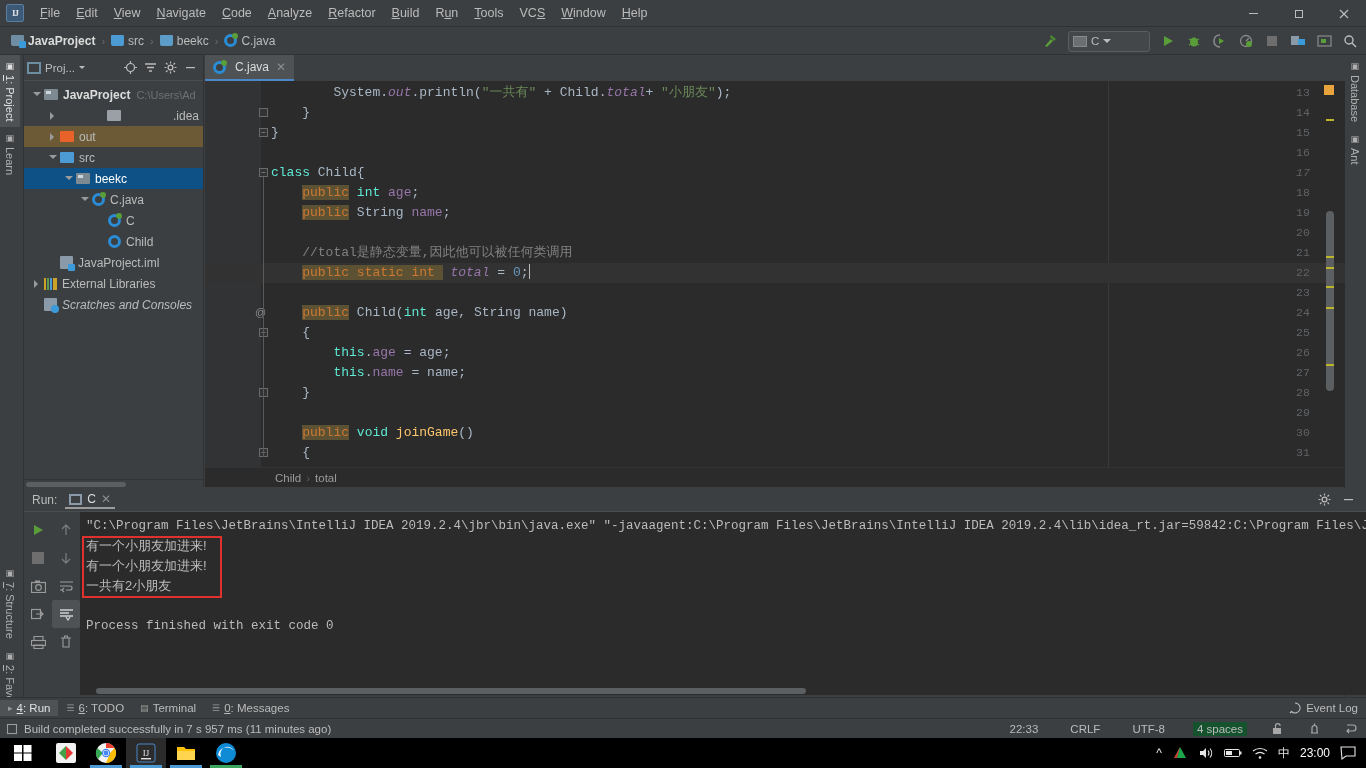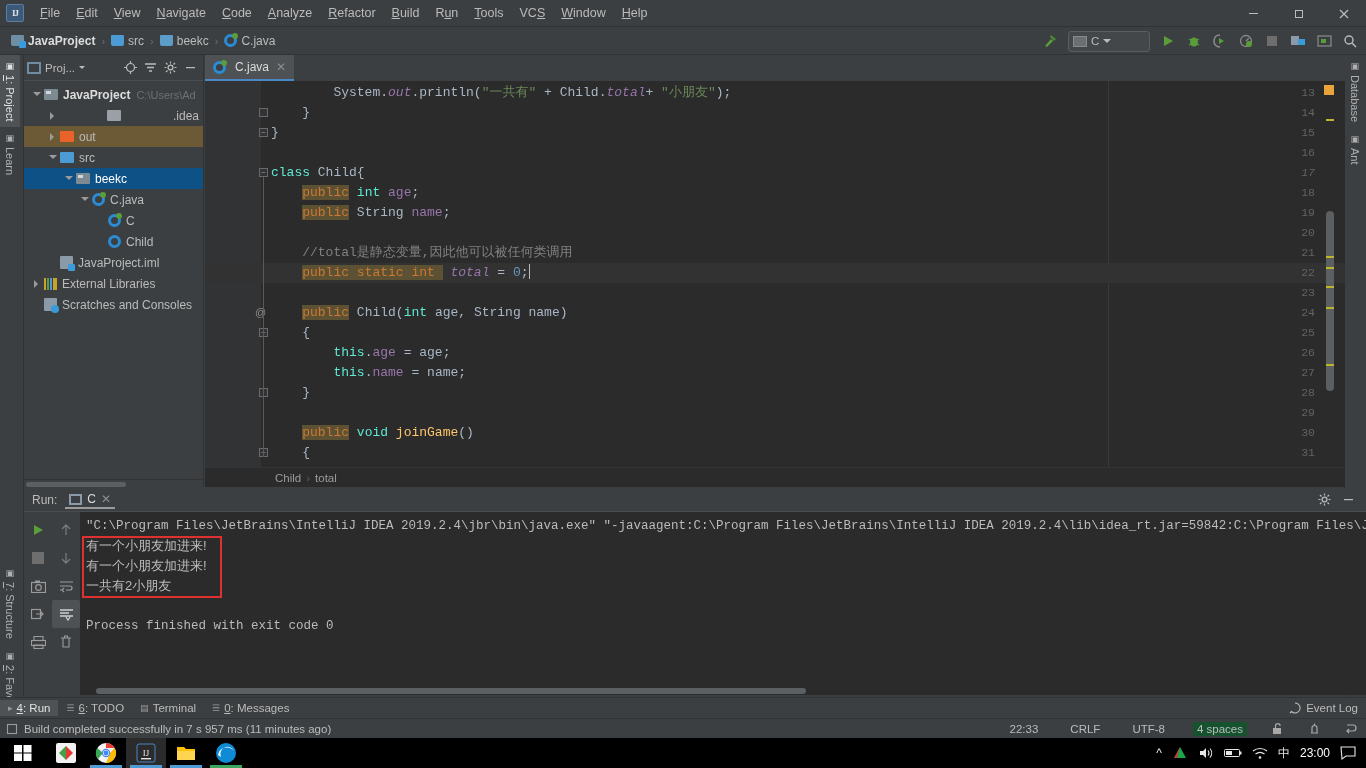"13" .gline { text-align: right -> center }
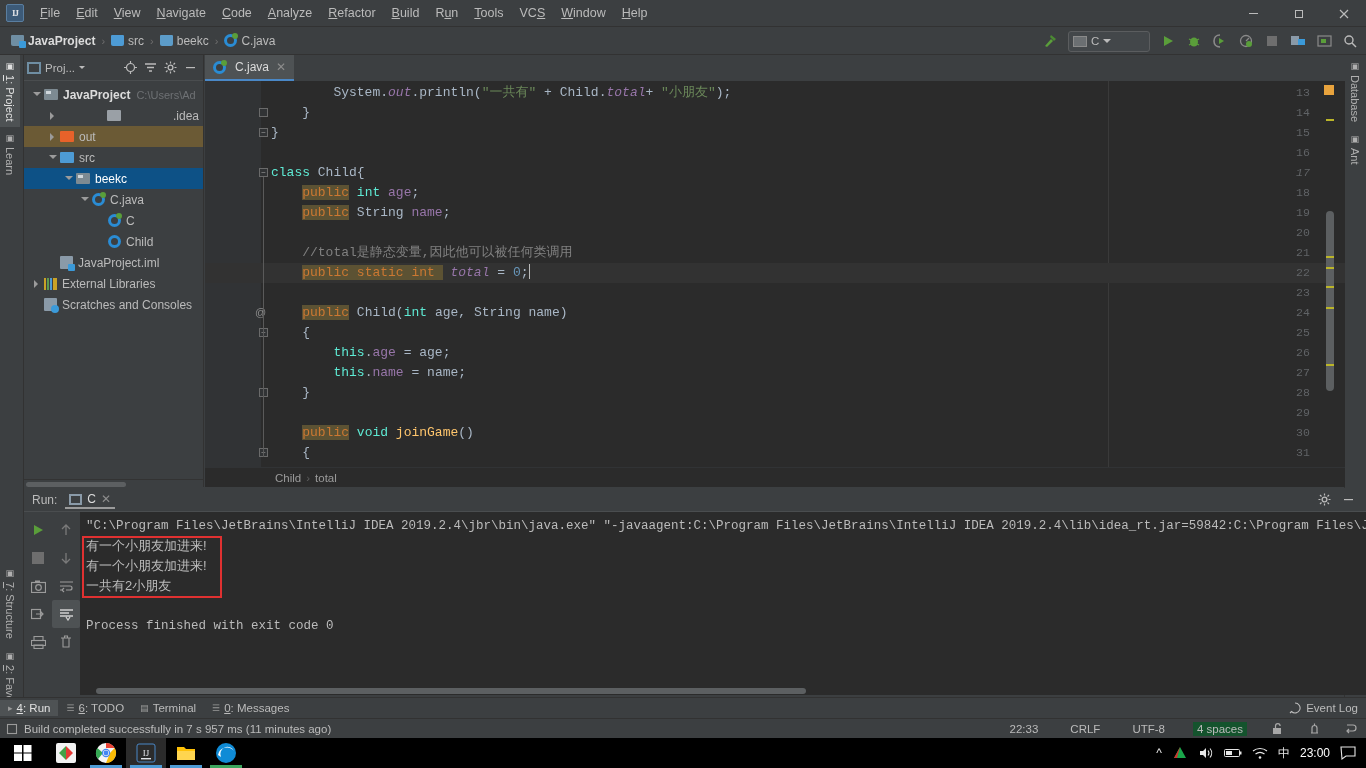"Scratches and Consoles" div.node { font-style: none -> italic }
